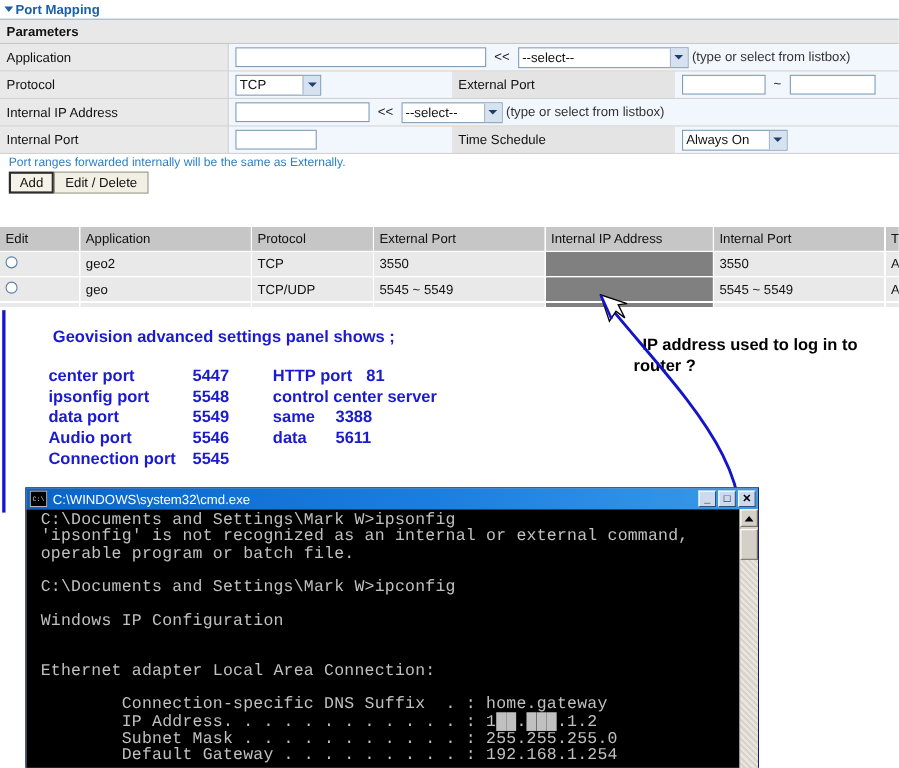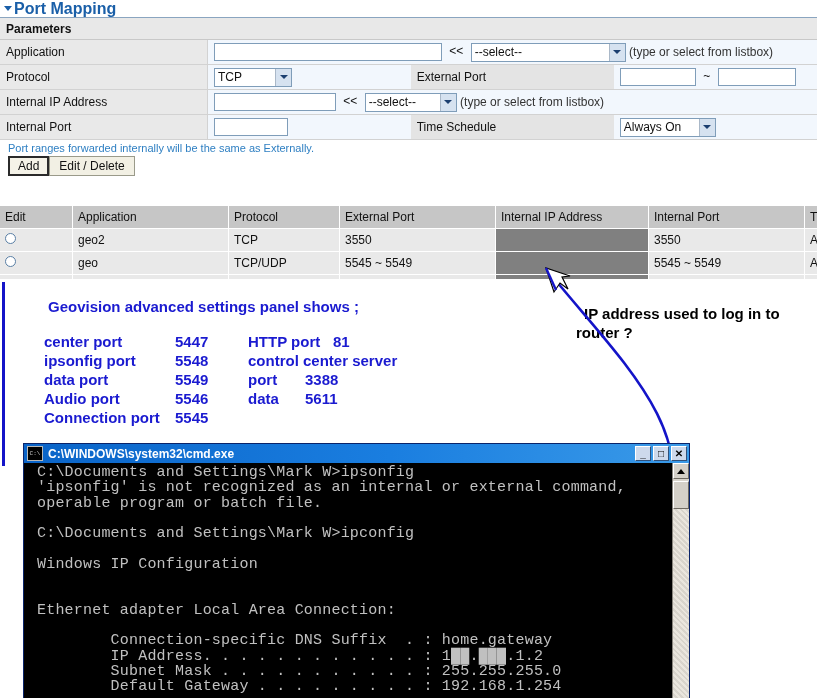"Port Mapping" .page-title { font-size: 16px -> 12px }
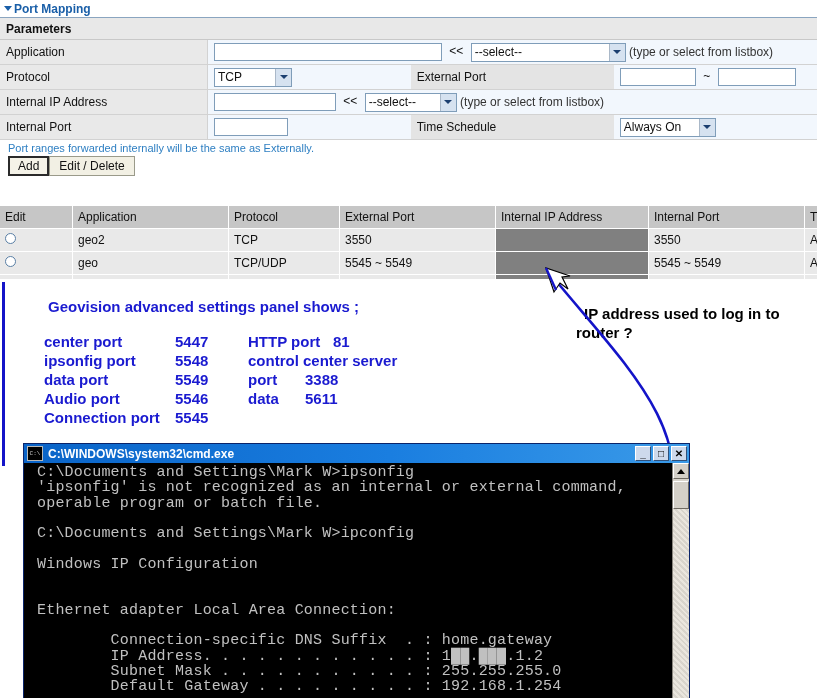"port" div.pl { text: port -> same }
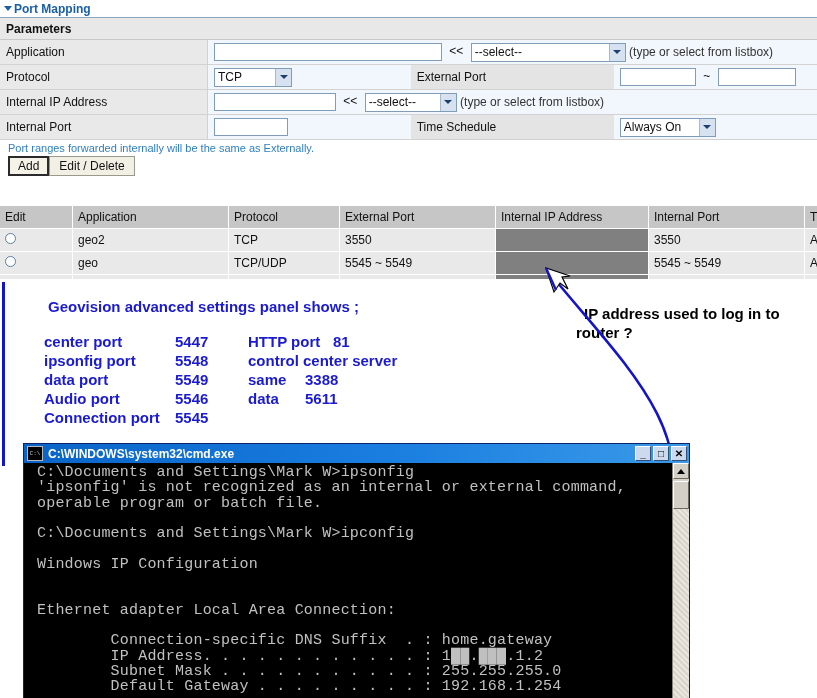"C:\WINDOWS\system32\cmd.exe" .cmd-title-txt { font-weight: bold -> normal }
